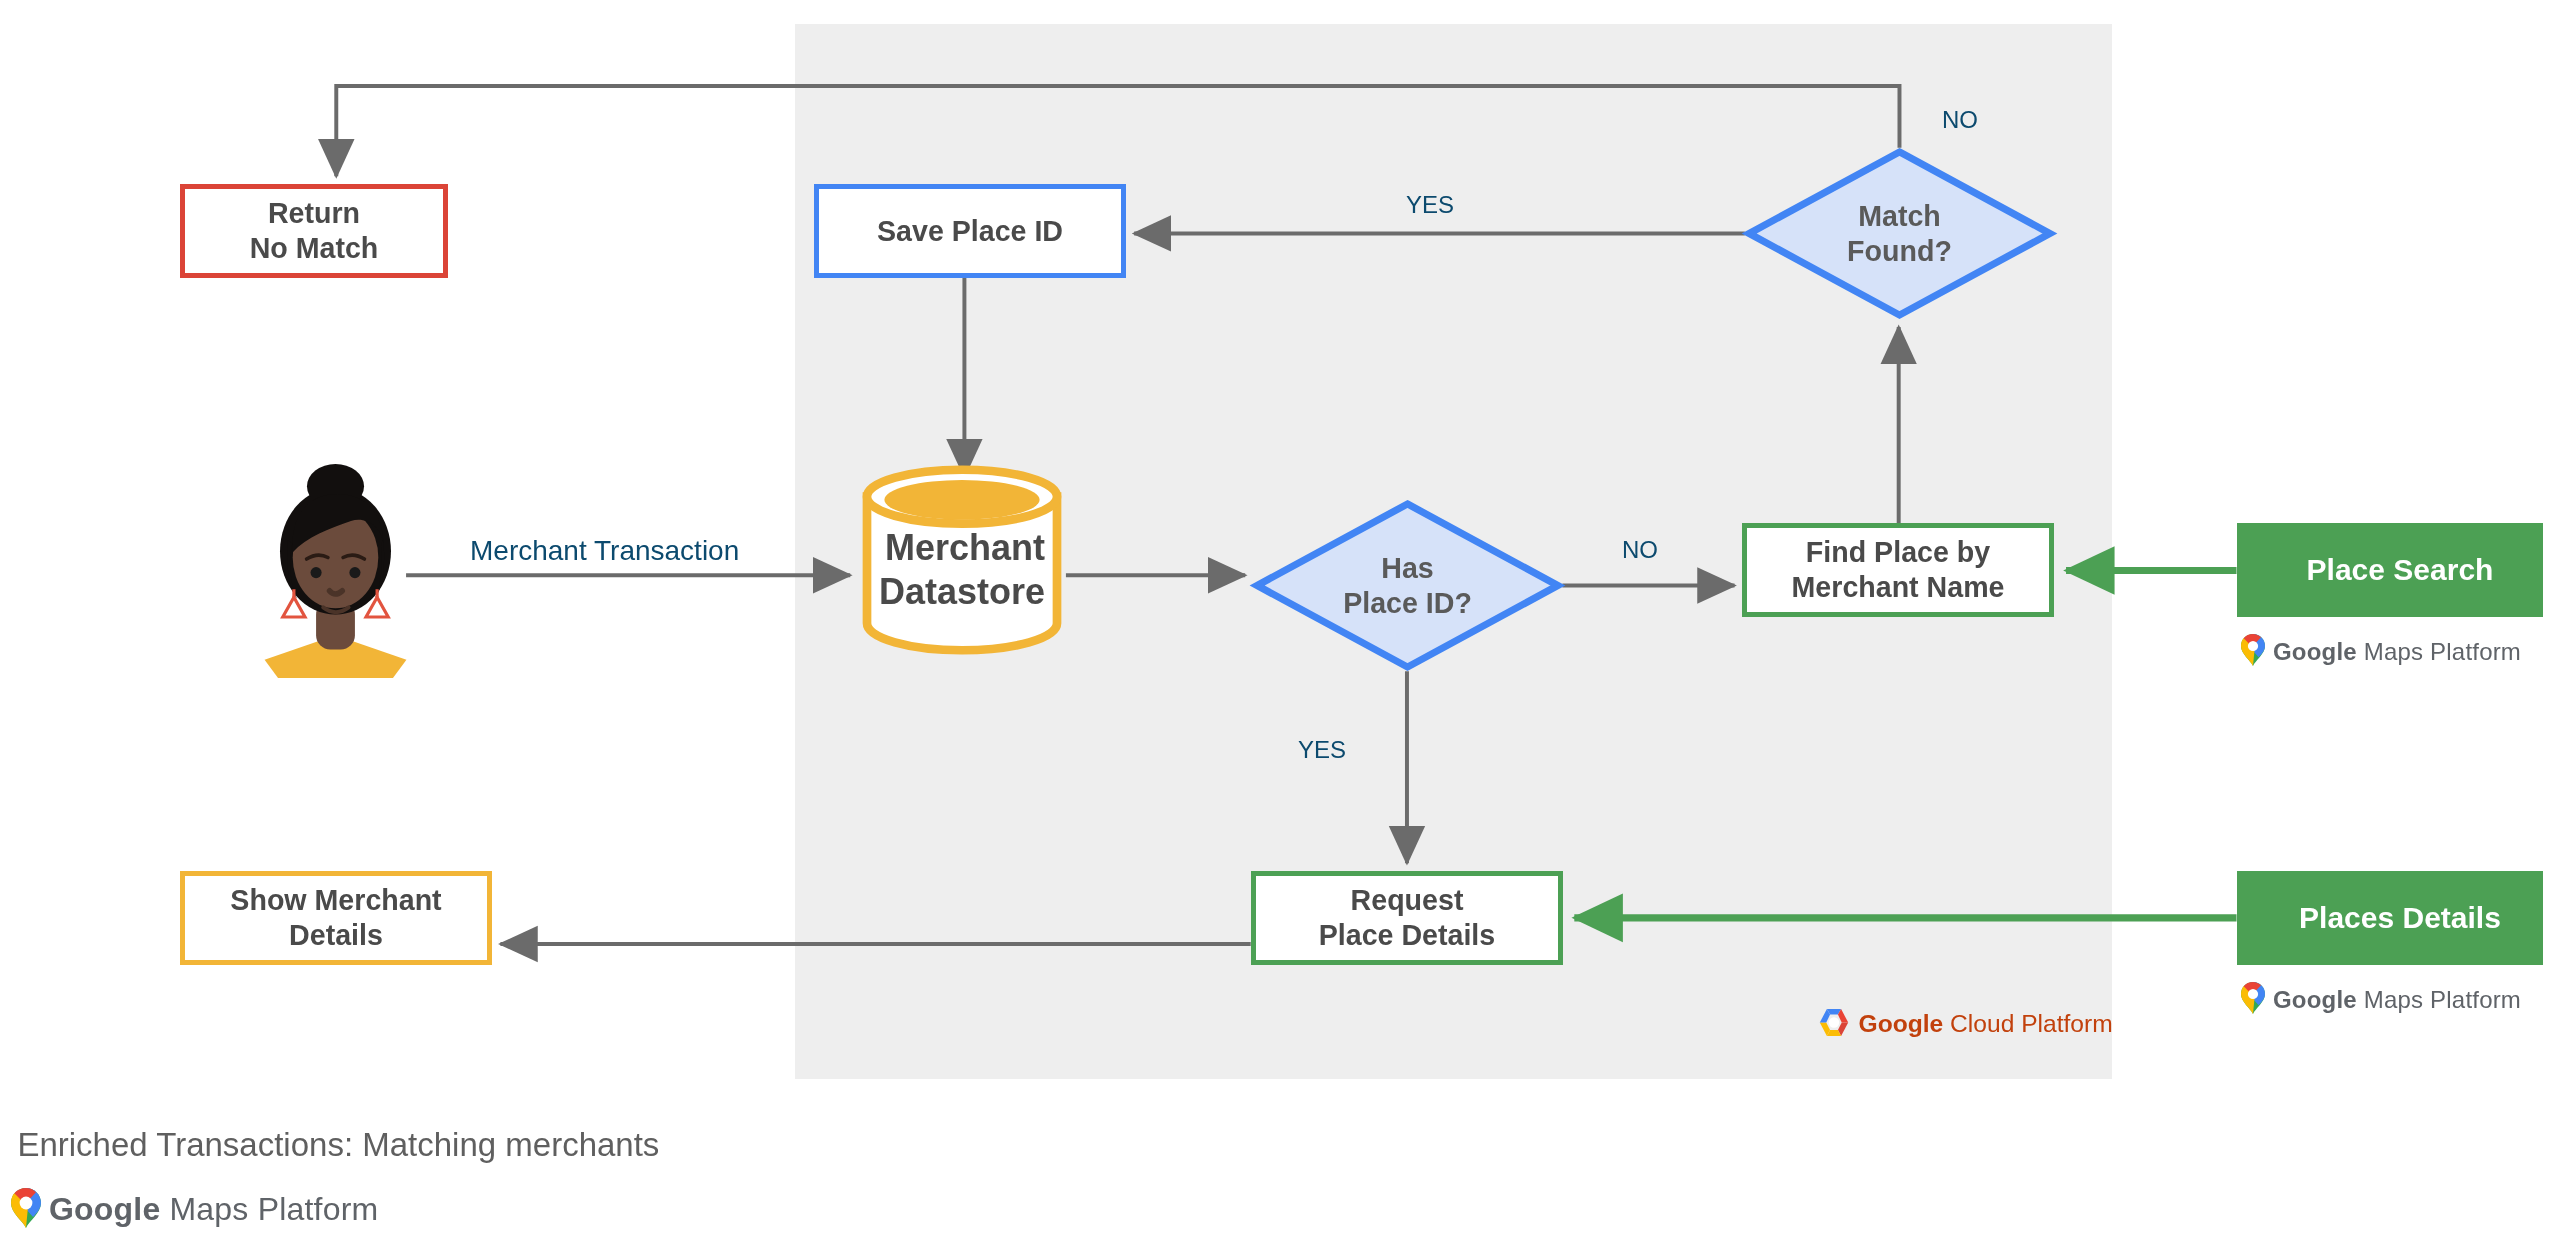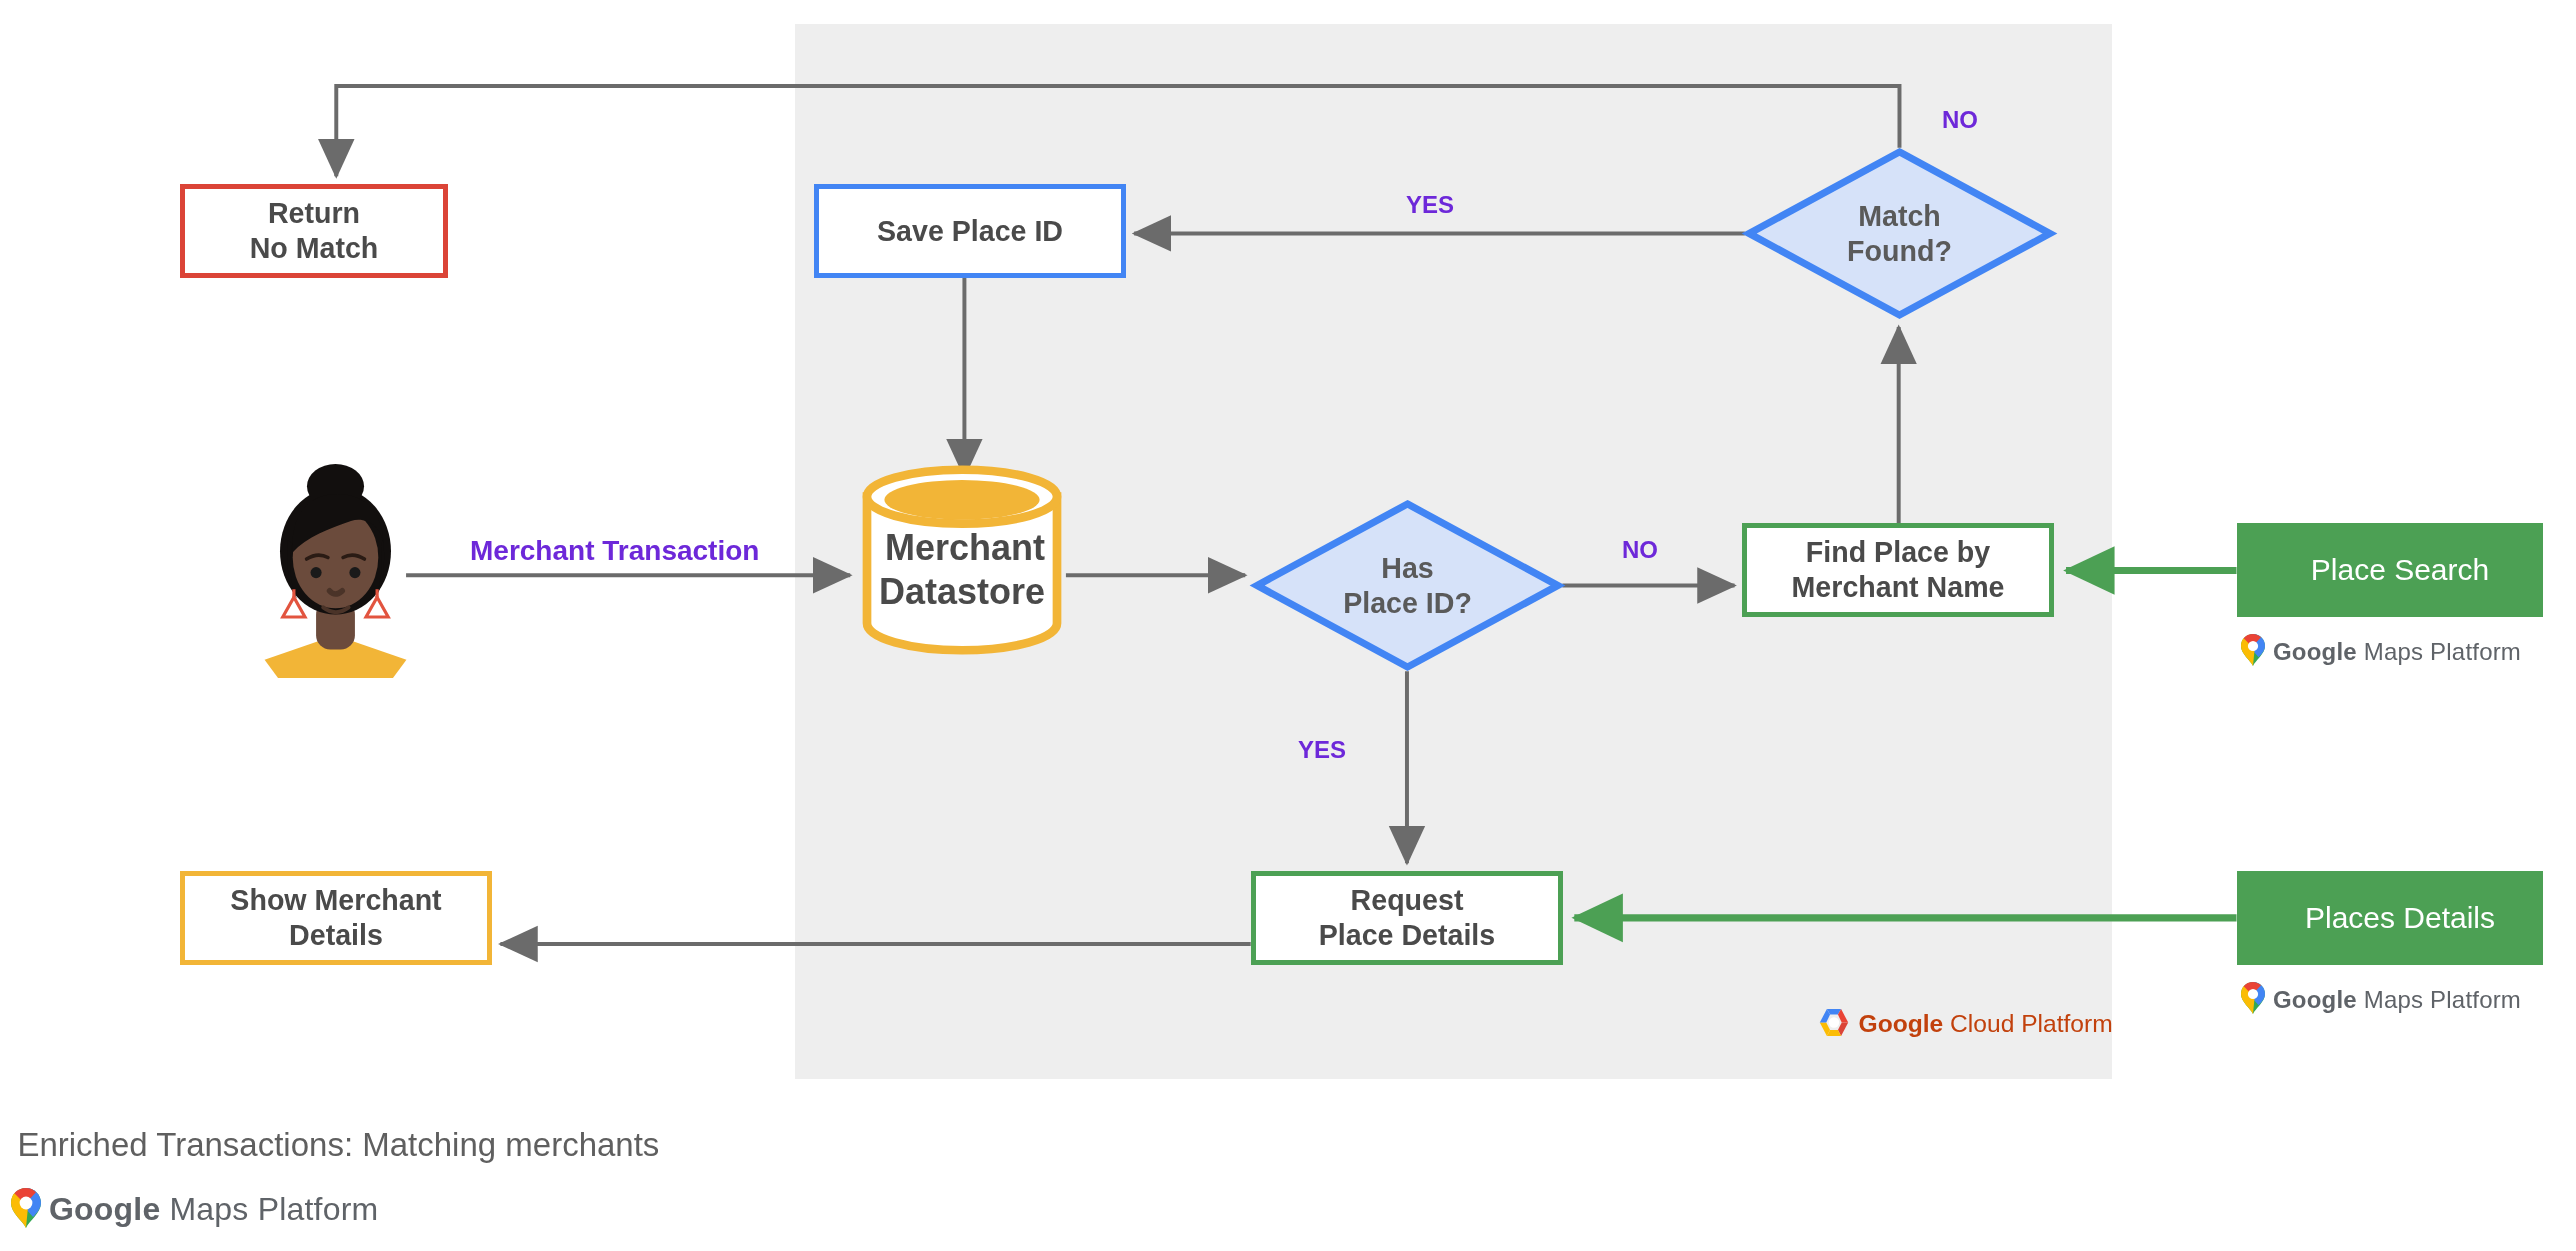"NO" .edge-label { color: #6d28d9 -> #0c4a6e; font-weight: bold -> normal }
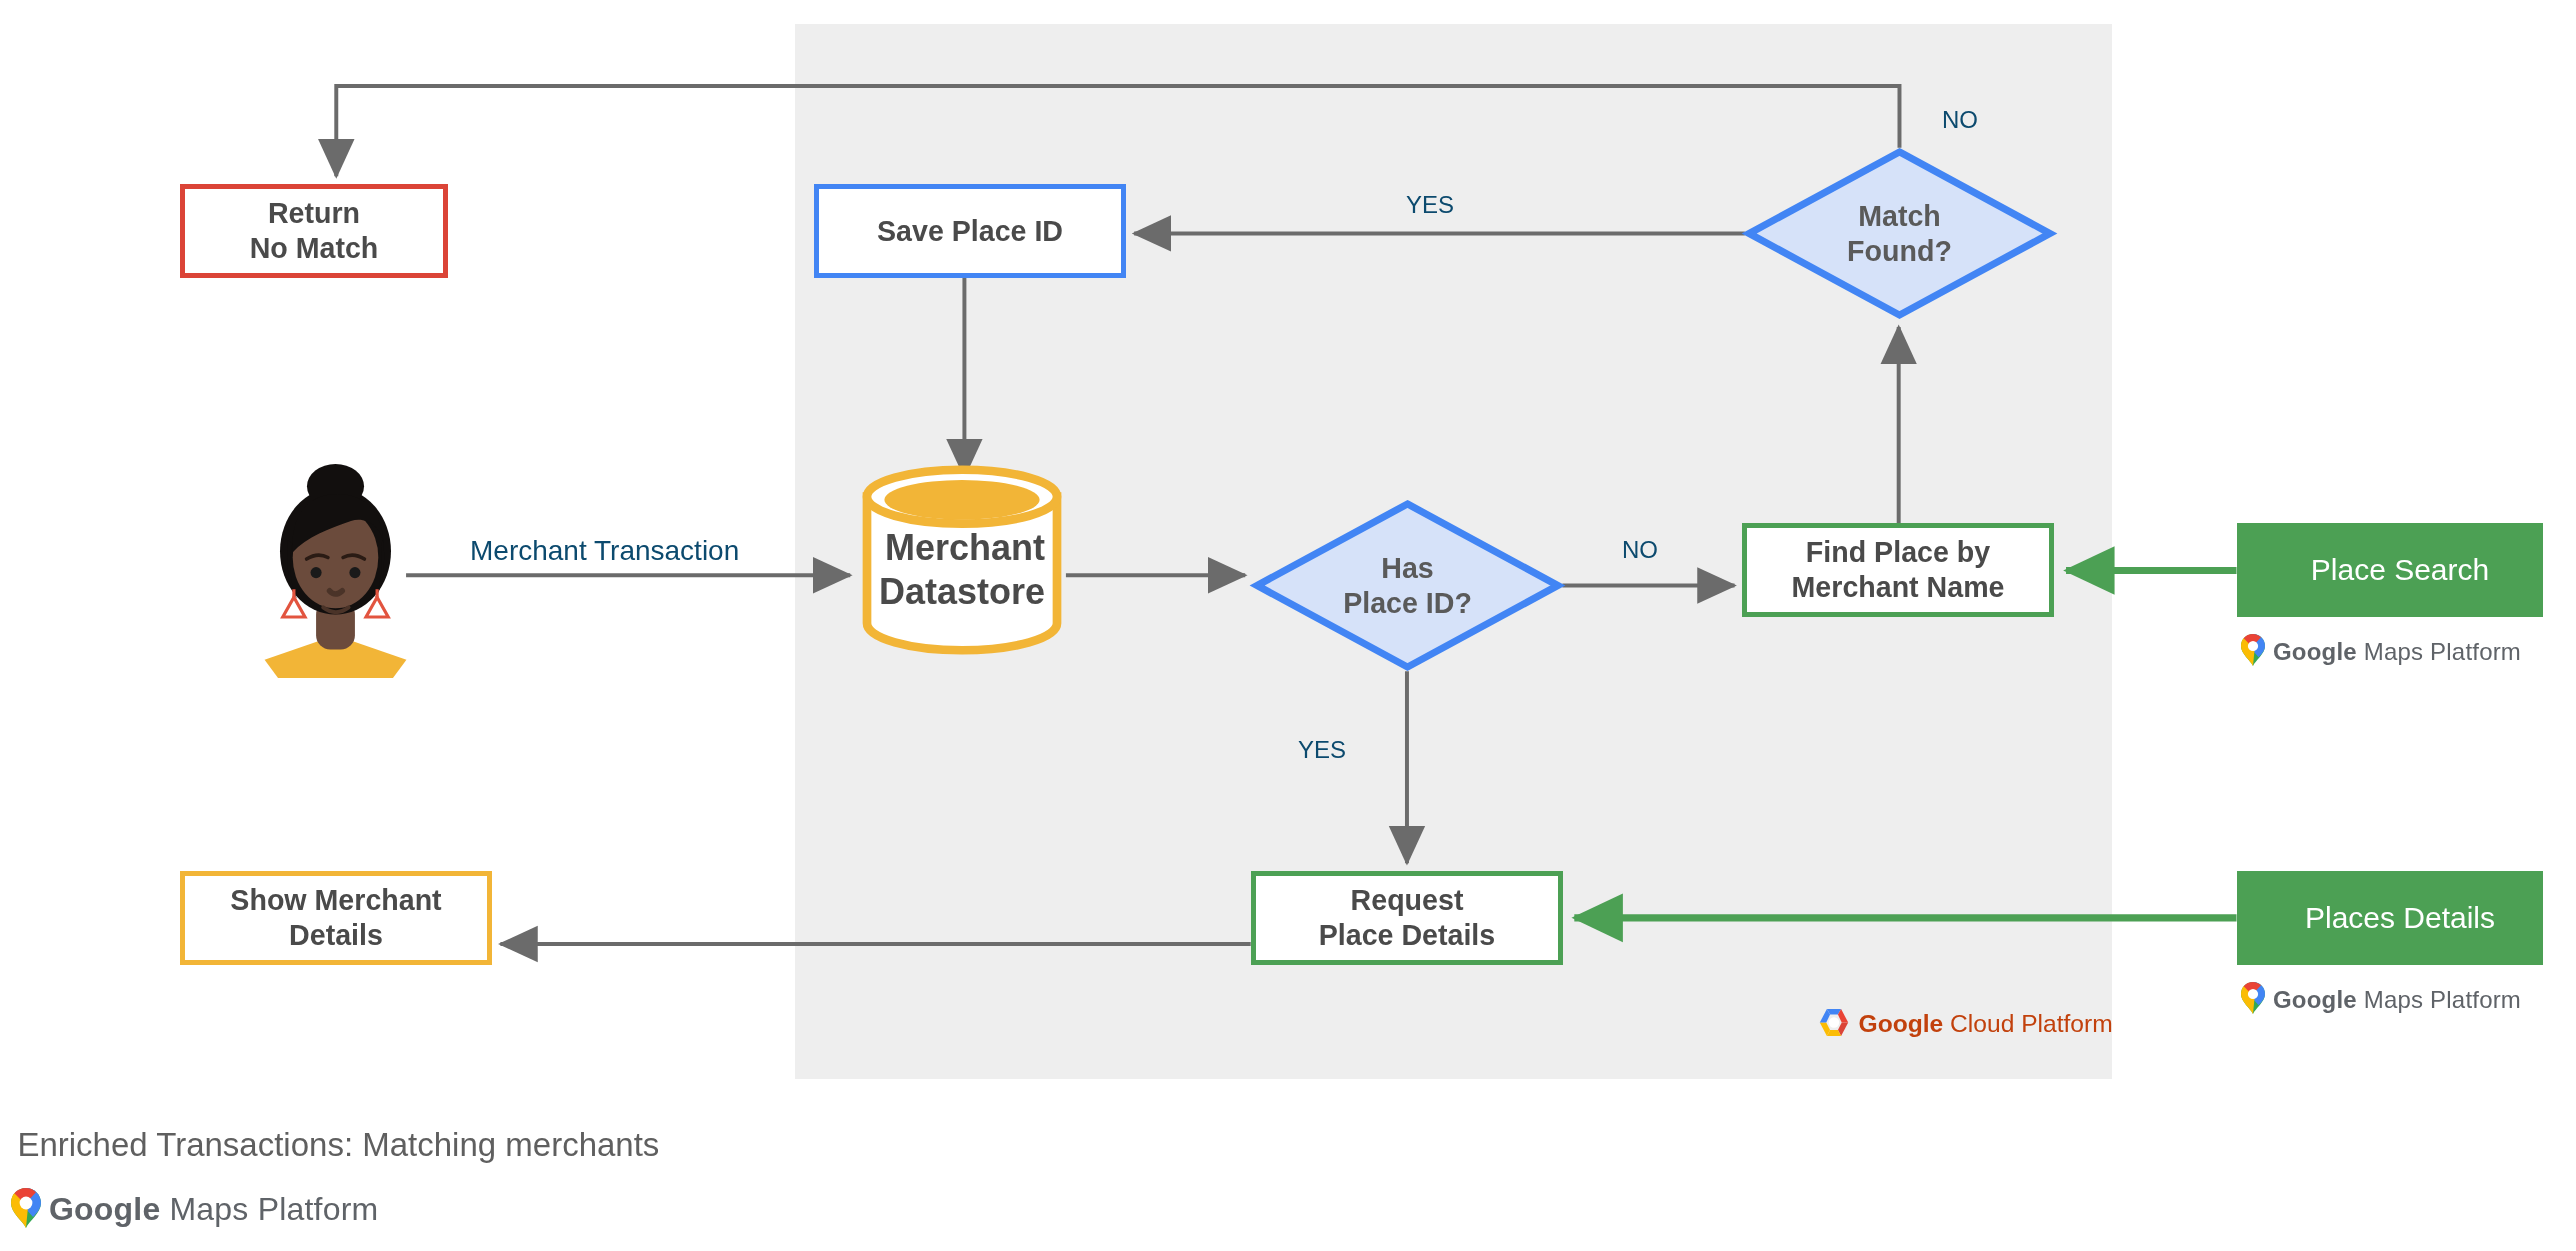"Place Search" .product-box { font-weight: normal -> bold }
